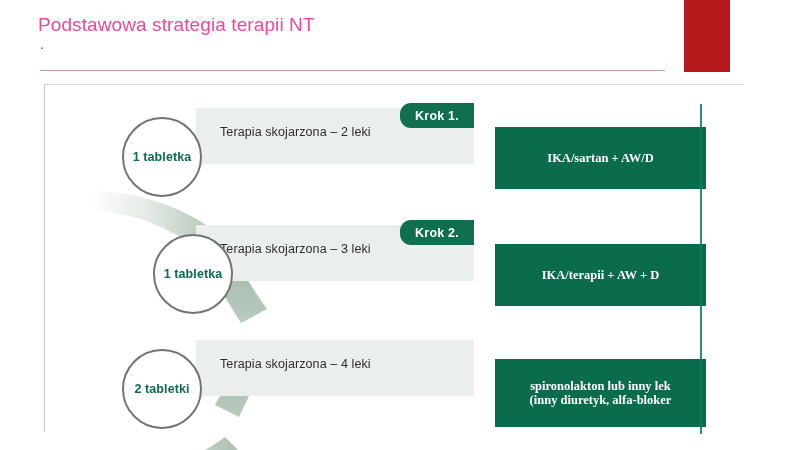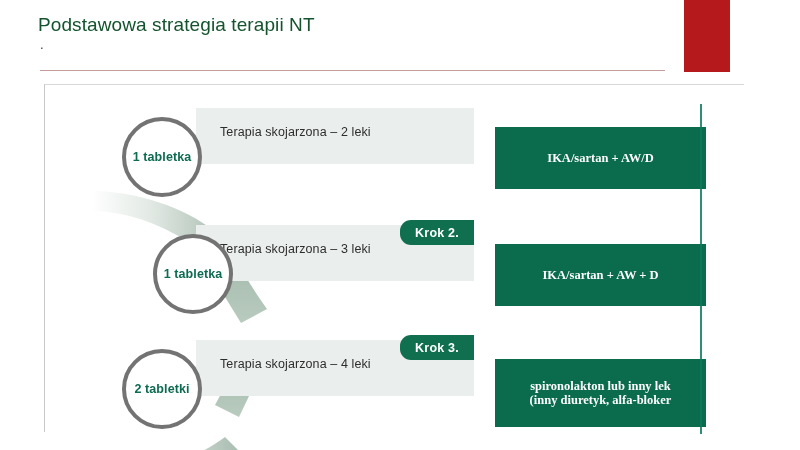"Podstawowa strategia terapii NT" #slide-title { color: #14532d -> #ec4899 }
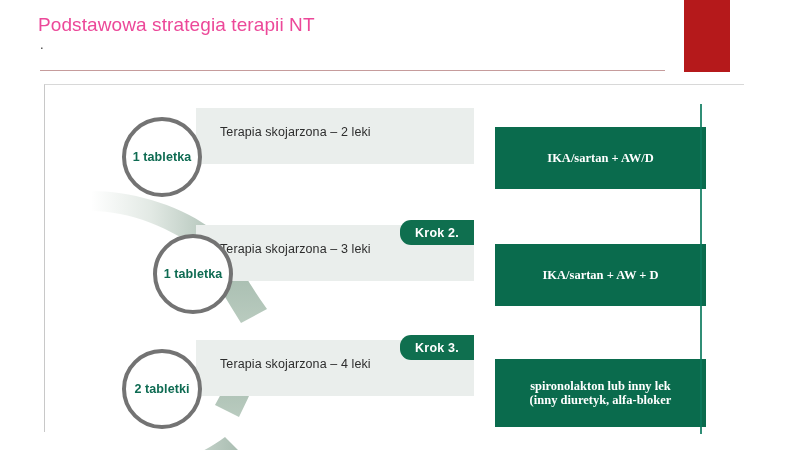"Krok 1." div.step-badge { html: none -> <div>Krok 1.</div> }
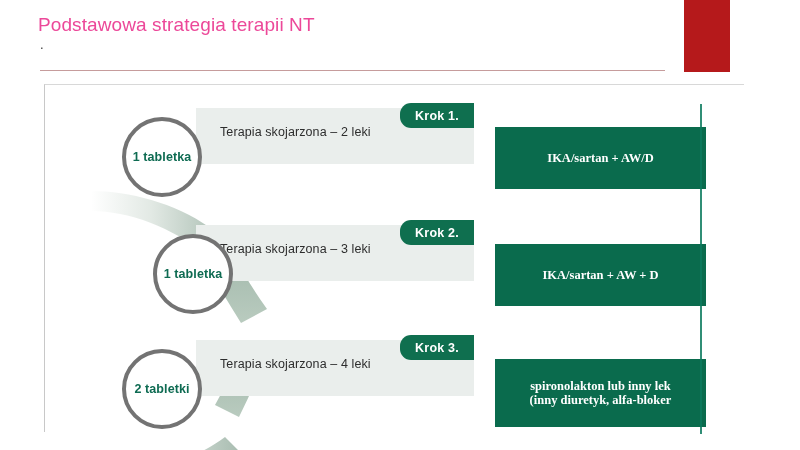"1 tabletka" .circle { border: 4px solid #737373 -> 2px solid #737373 }
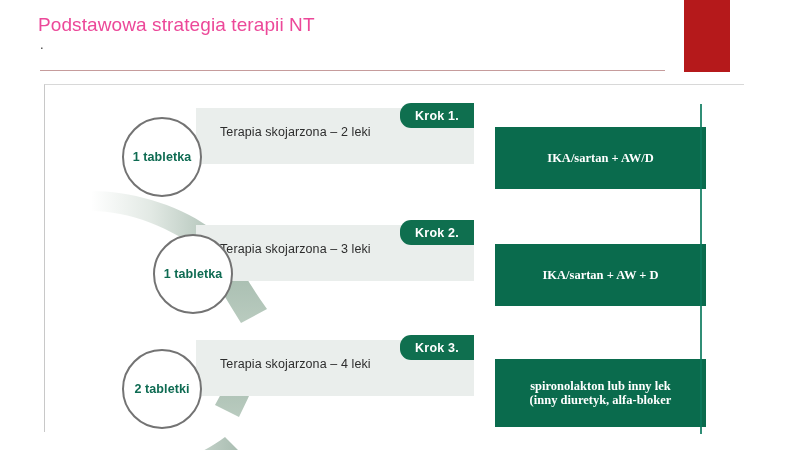"IKA/sartan + AW + D" div.treat-box { text: IKA/sartan -> IKA/terapii }
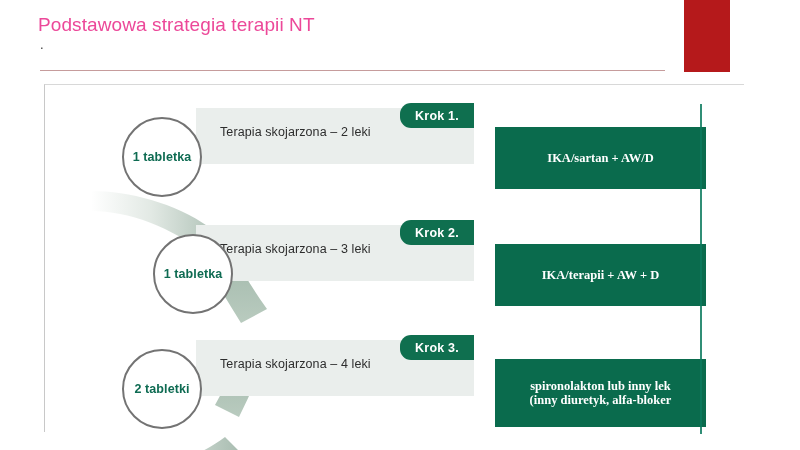"Krok 3." div.step-badge { html: <div>Krok 3.</div> -> none }
